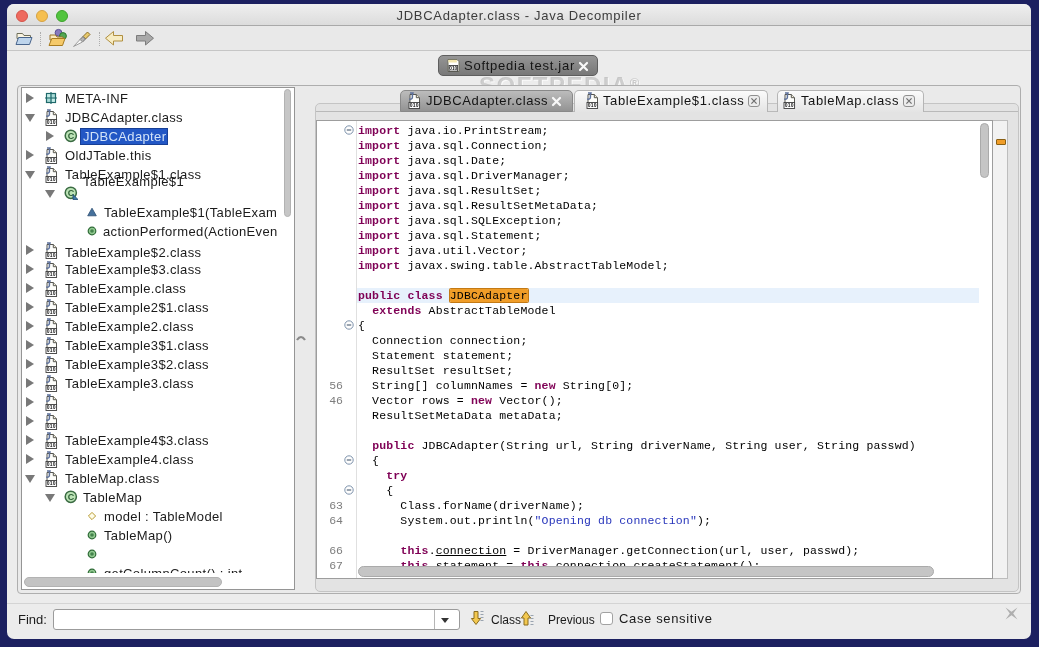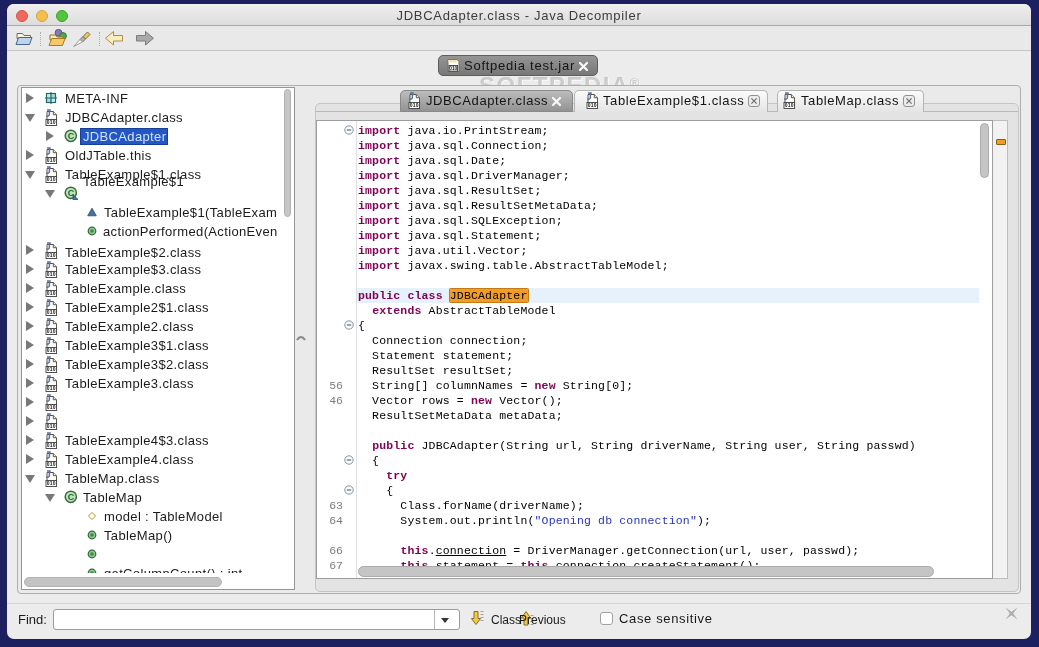"Previous" div.po { left: 519px -> 548px }
